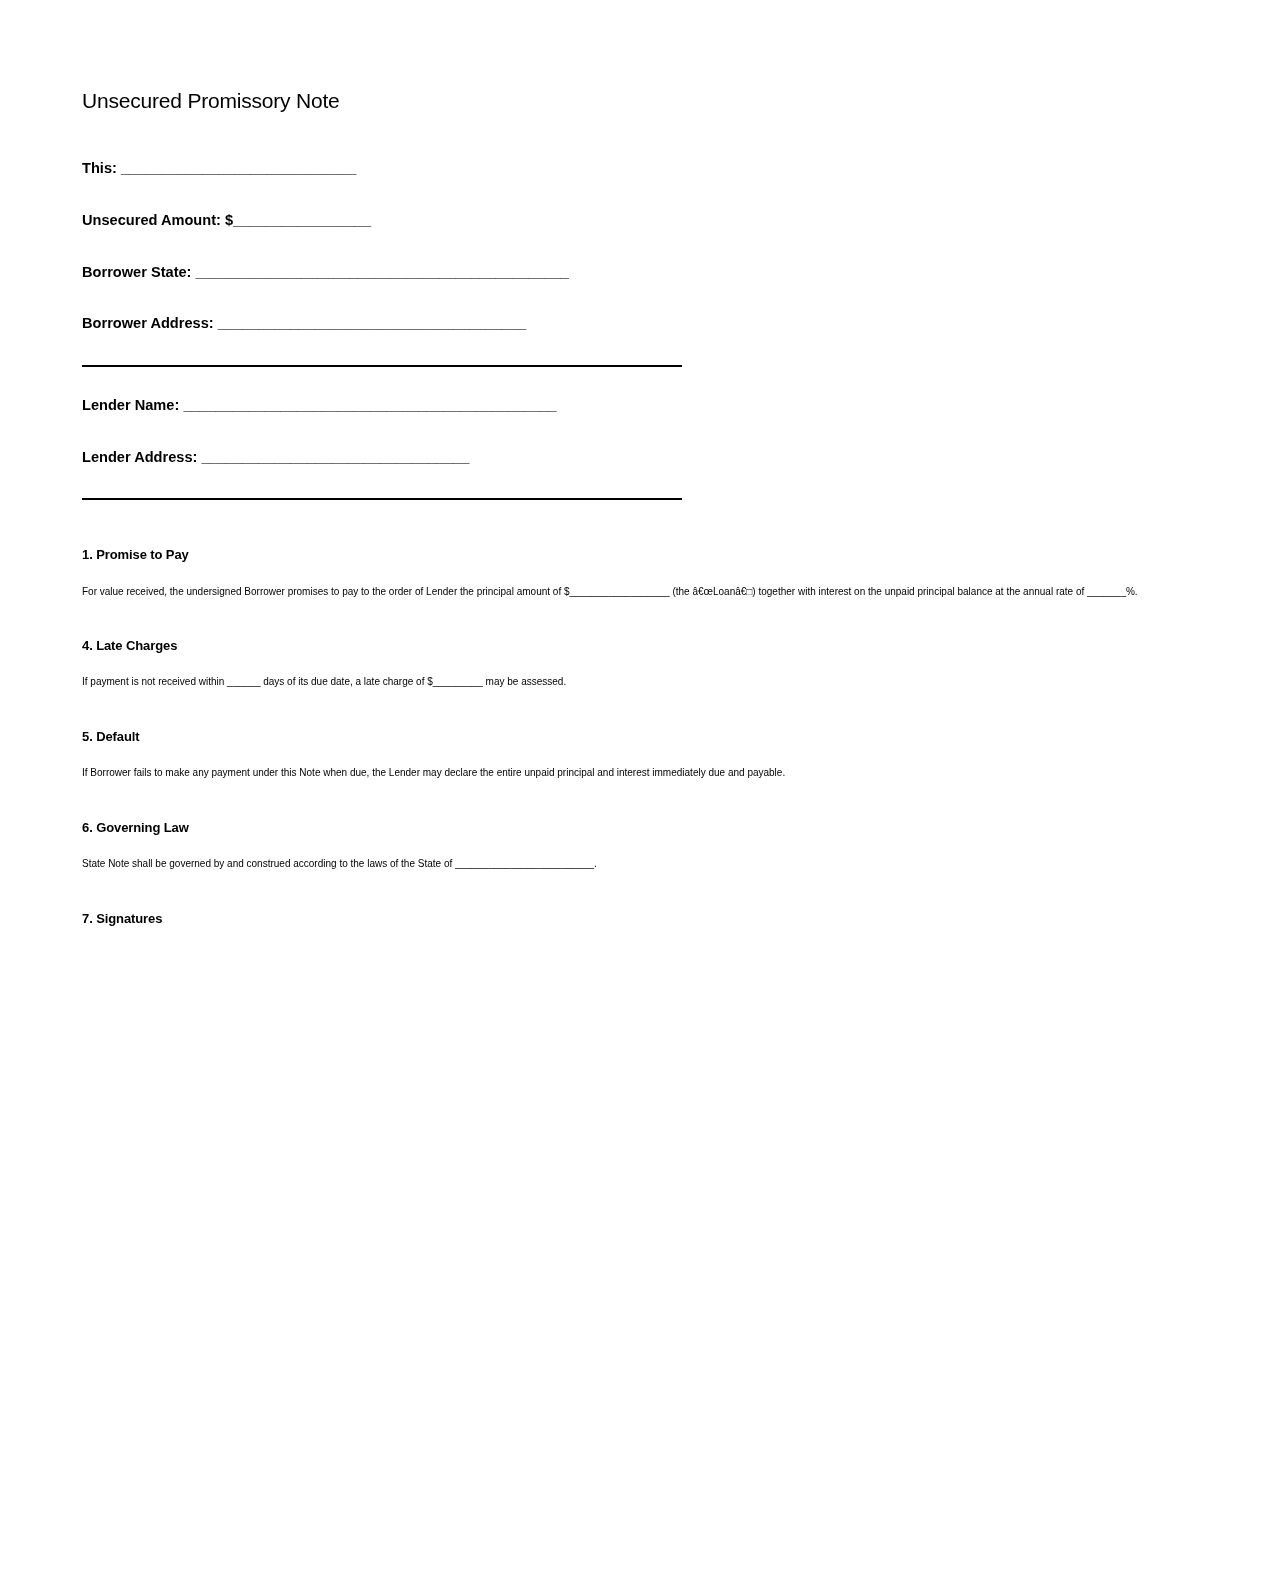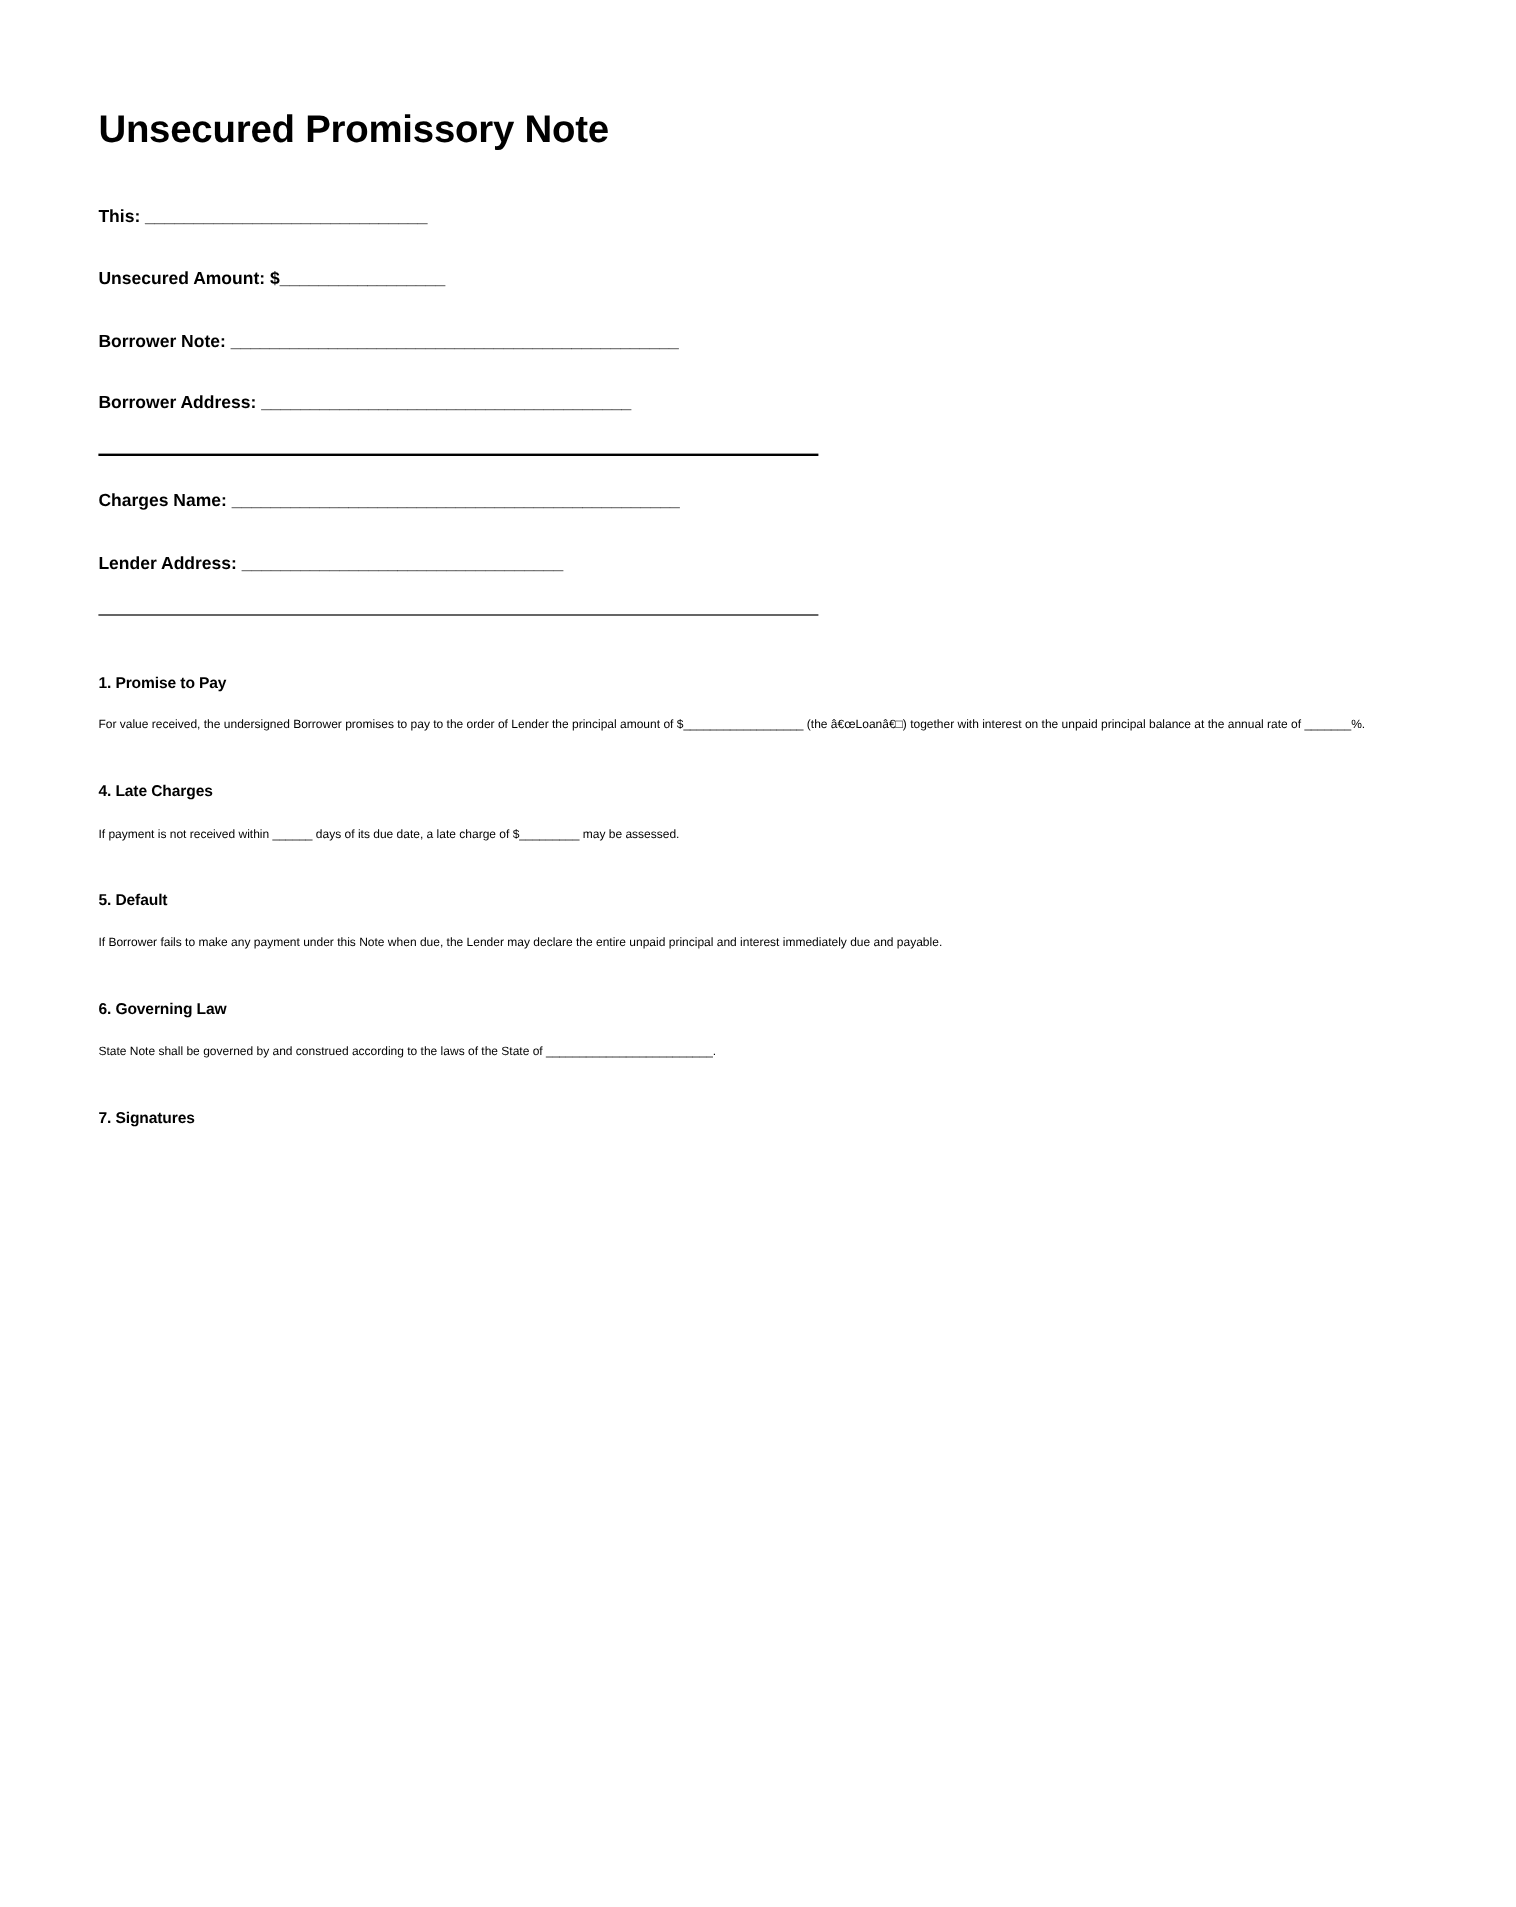"Unsecured Promissory Note" .doc-title { font-size: 32px -> 21px; font-weight: bold -> normal }
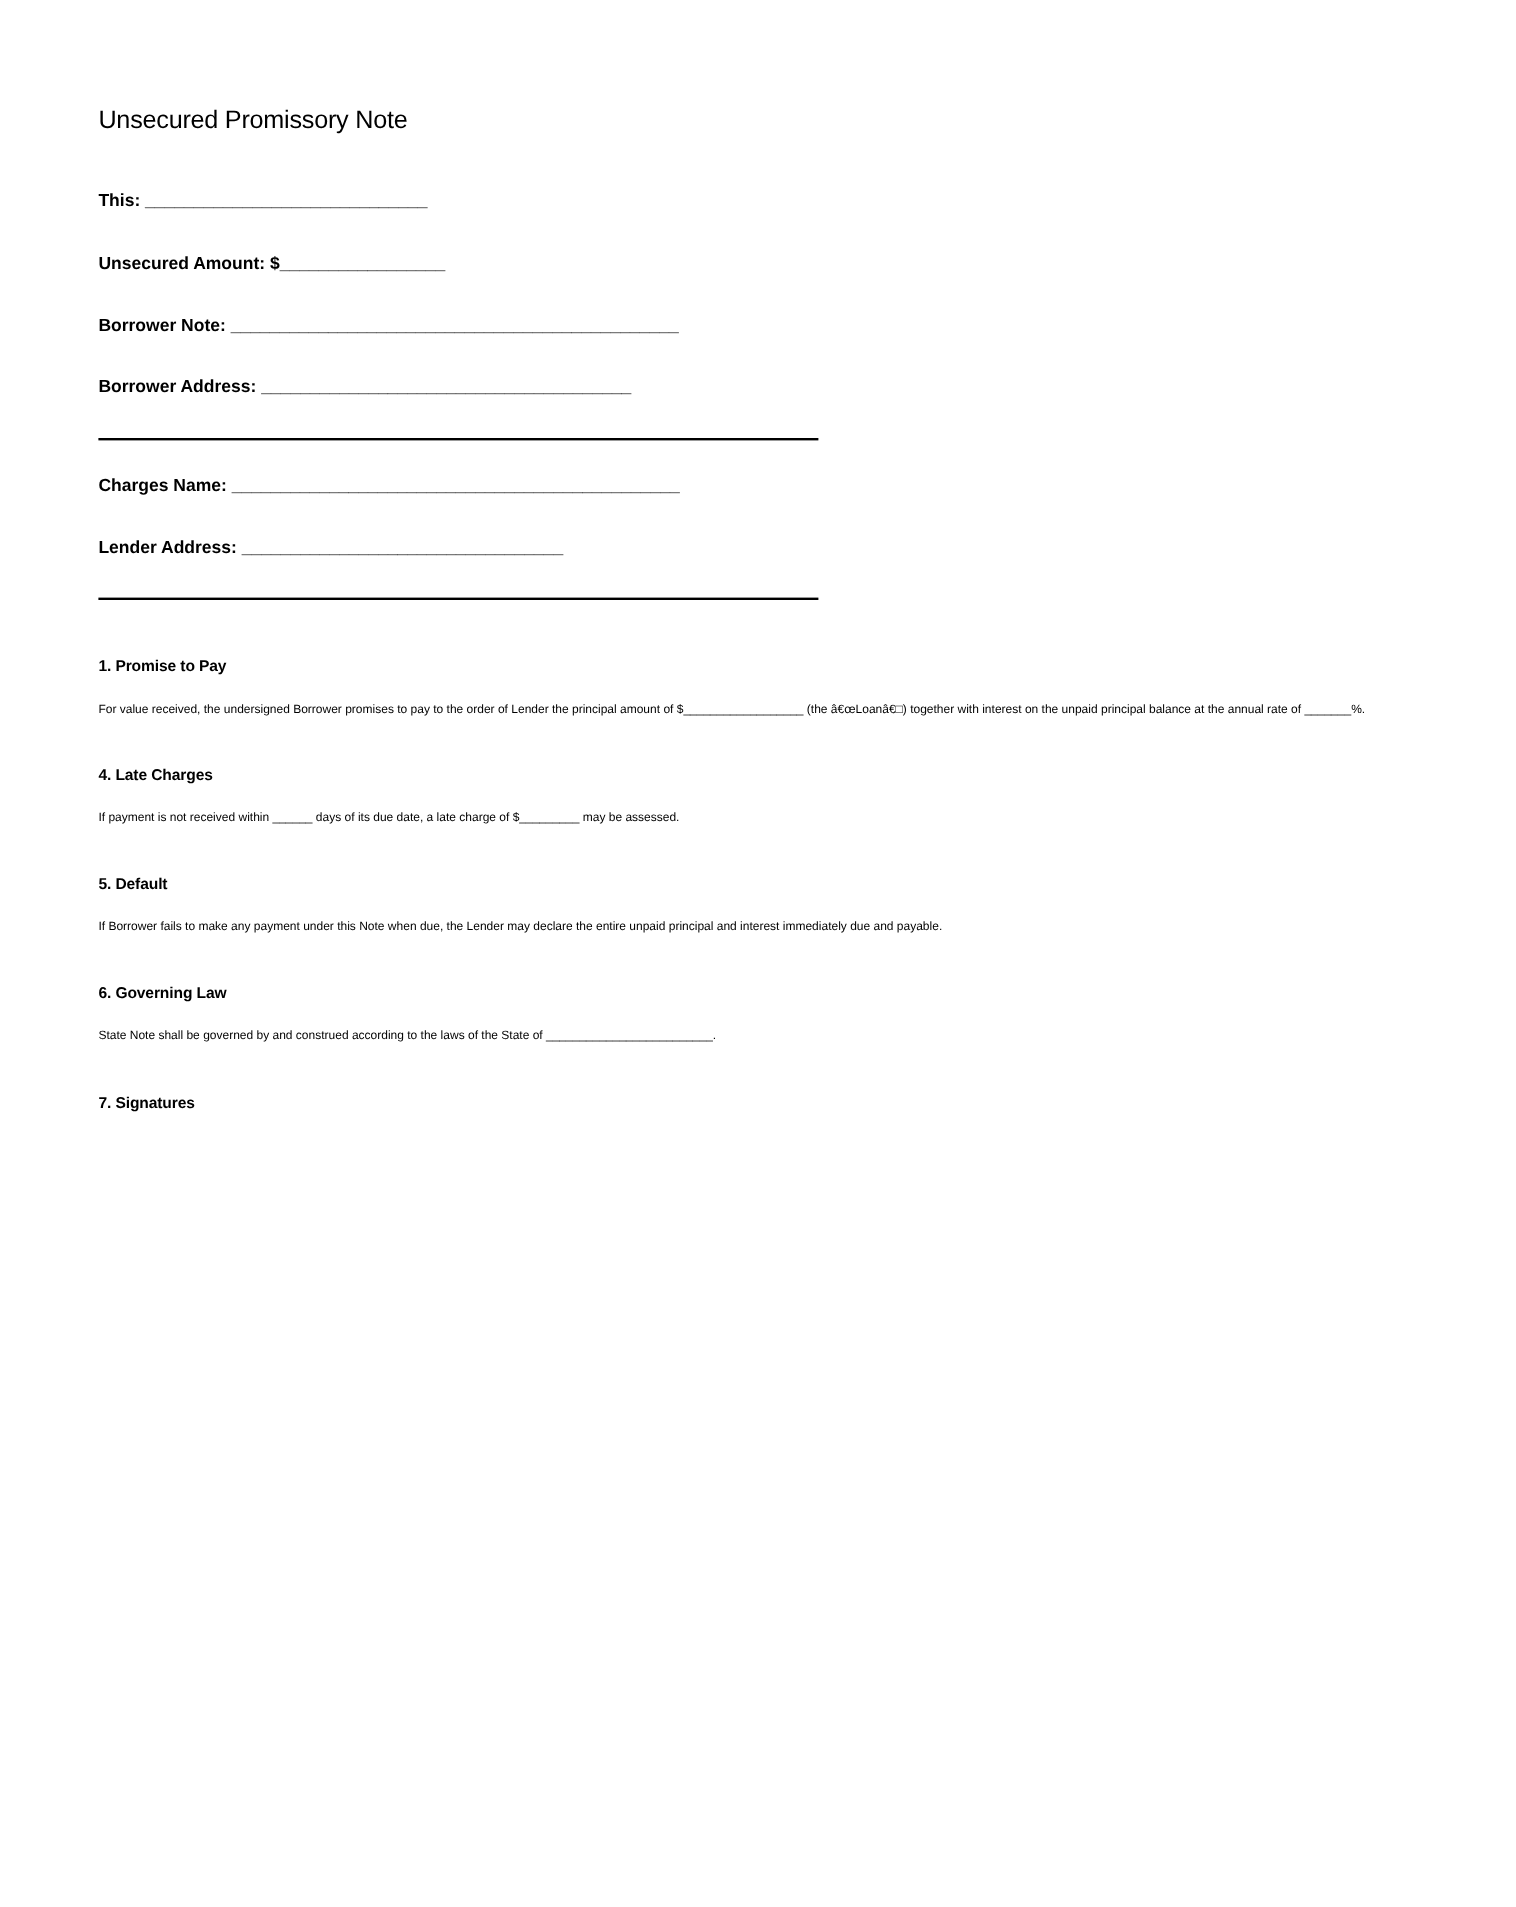"Borrower Note:" span.field-label { text: Note -> State }
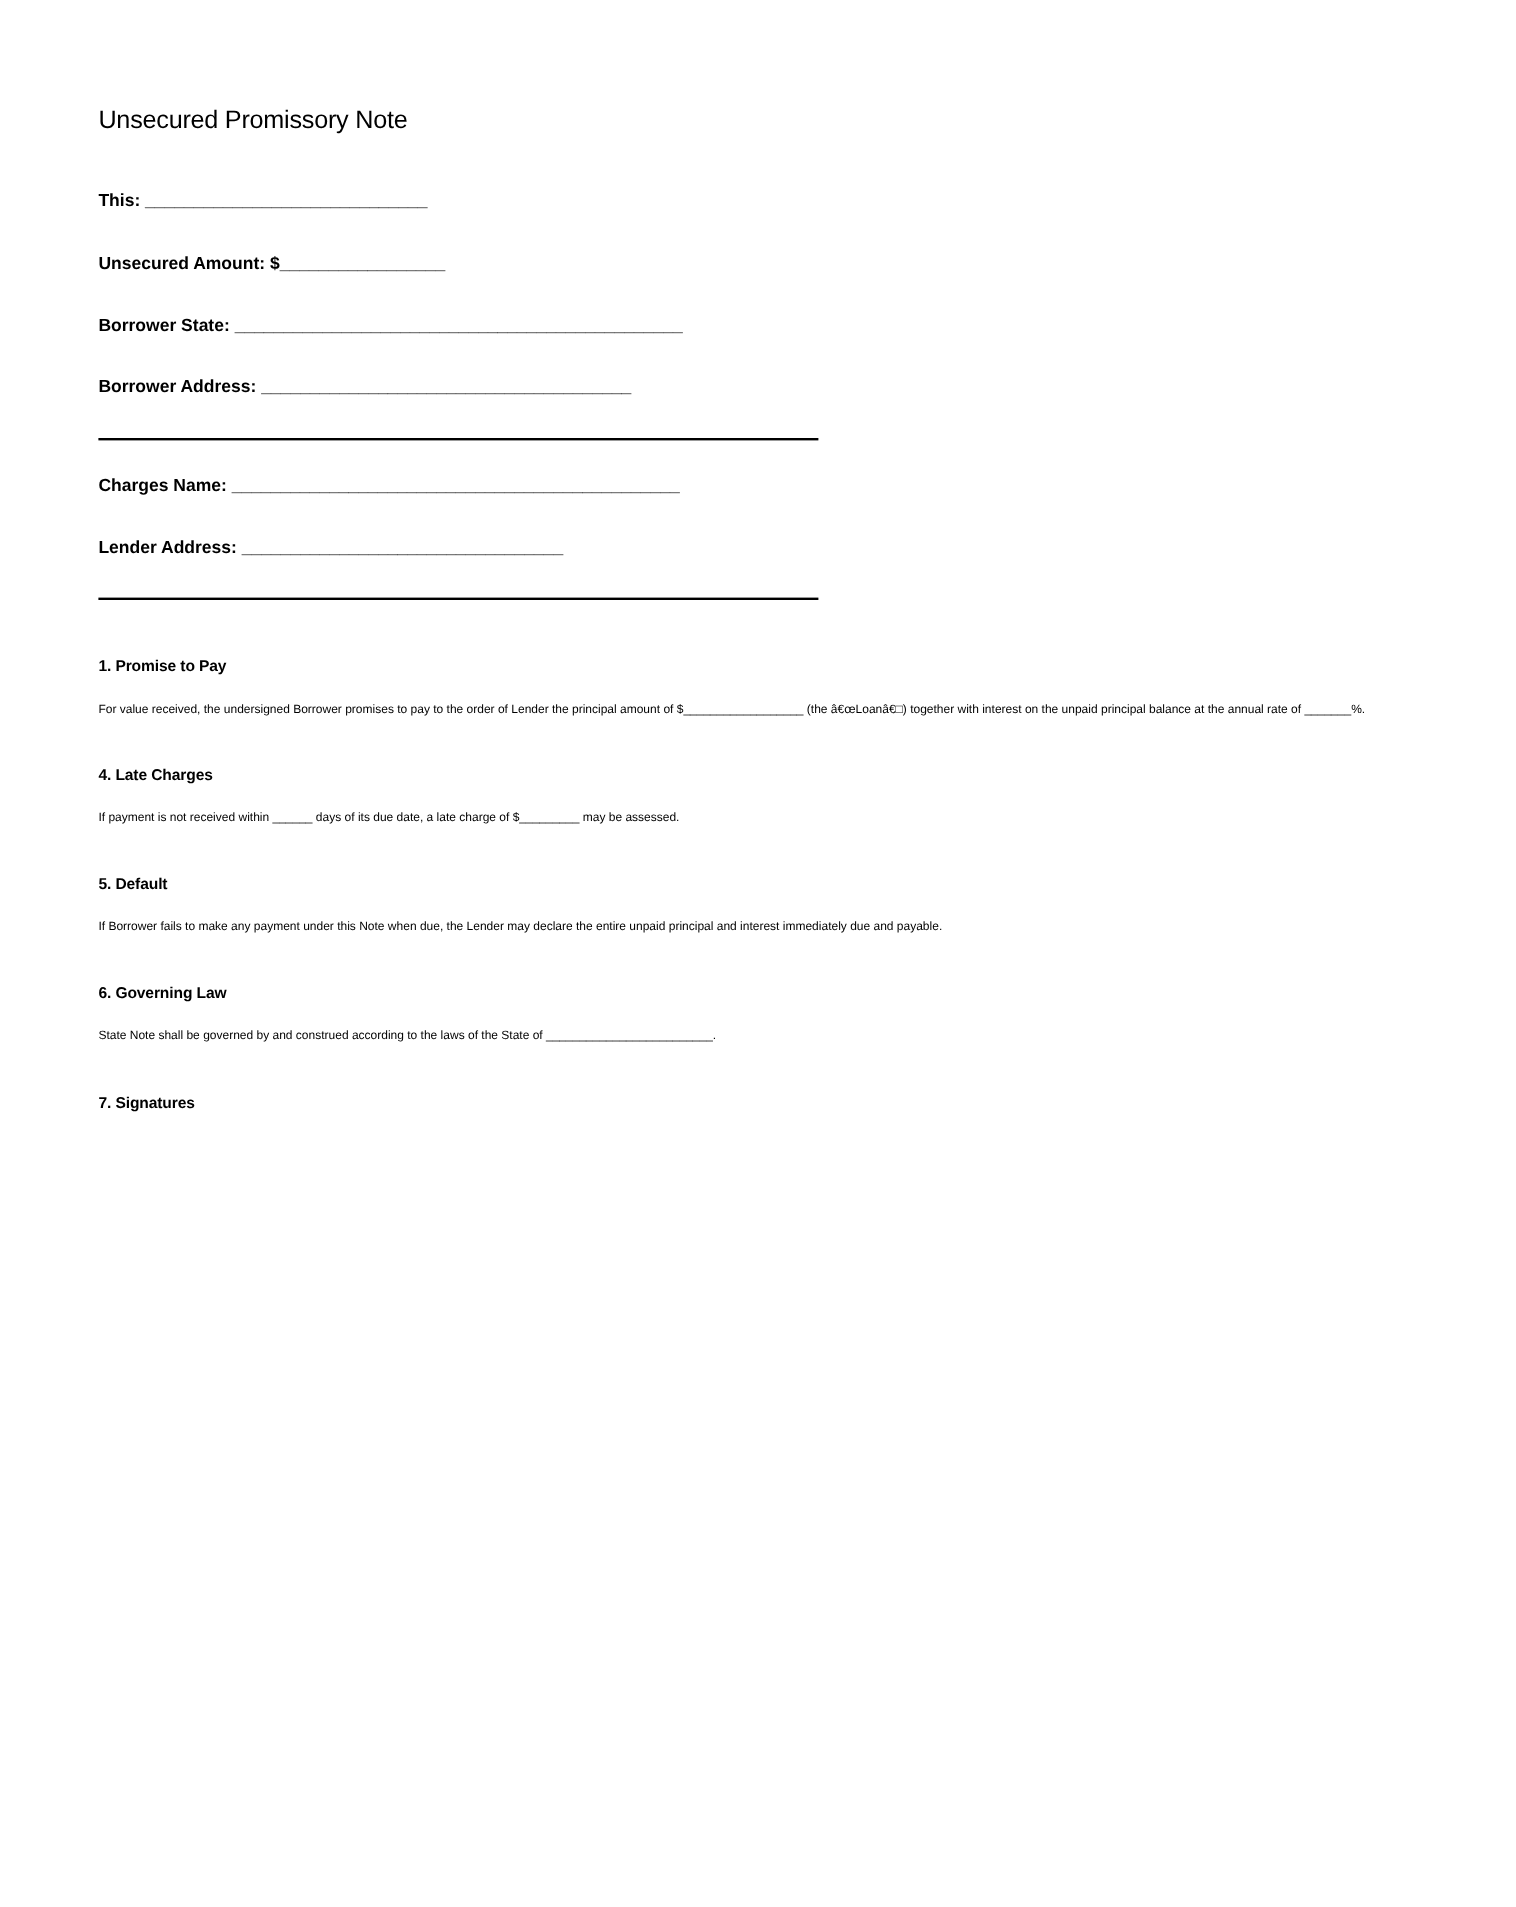"Charges Name:" span.field-label { text: Charges -> Lender }
